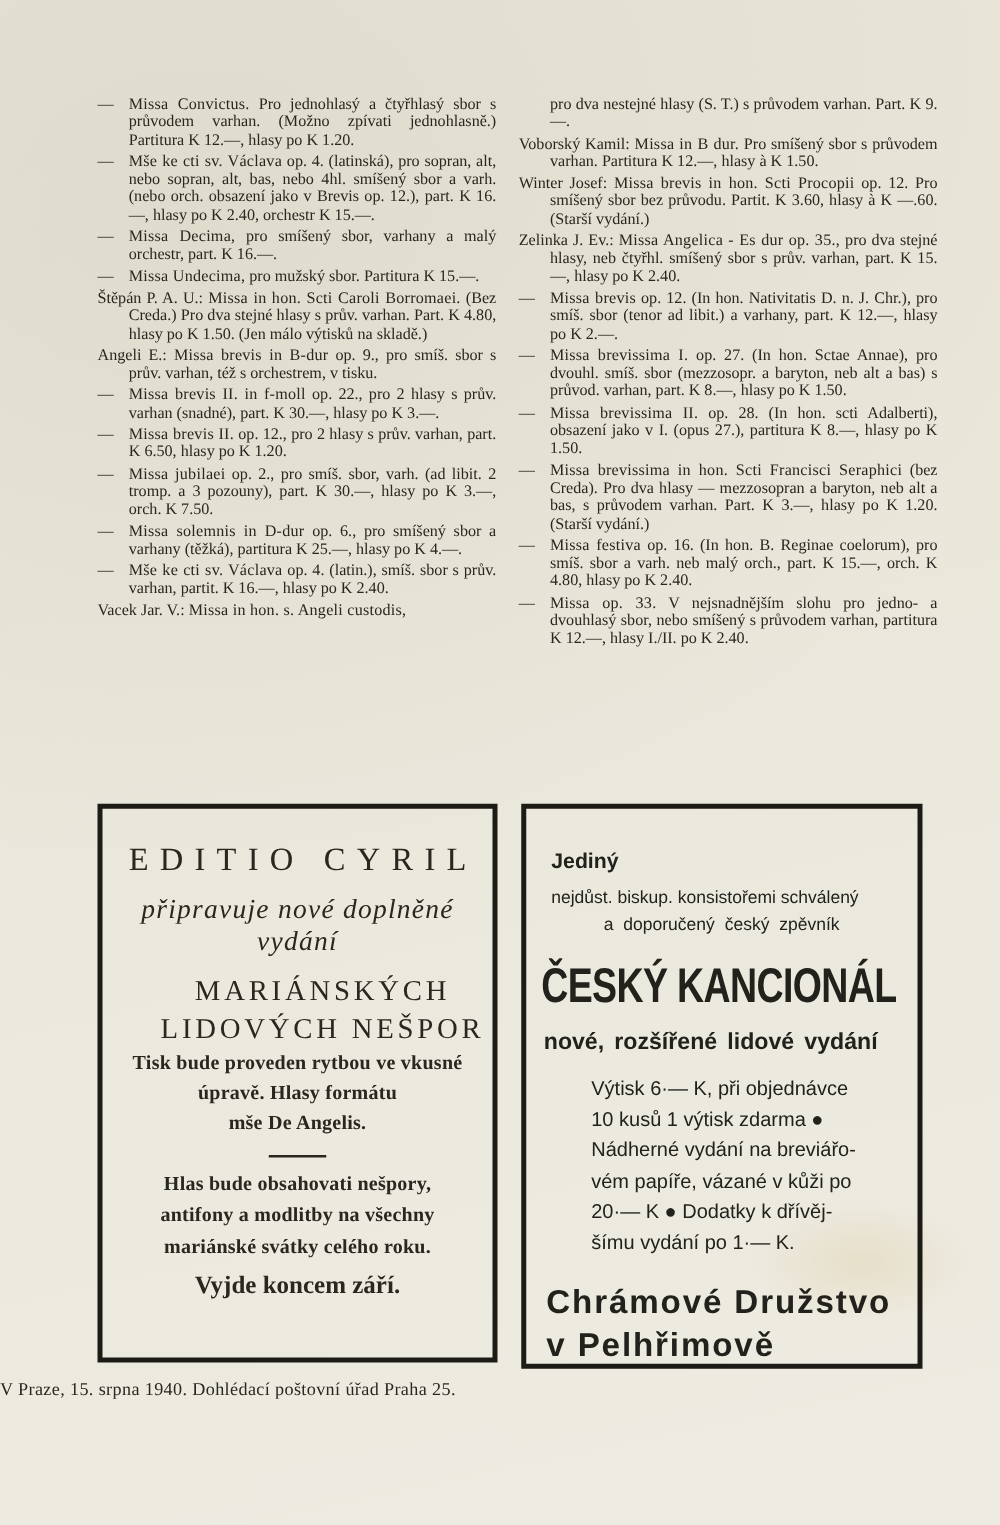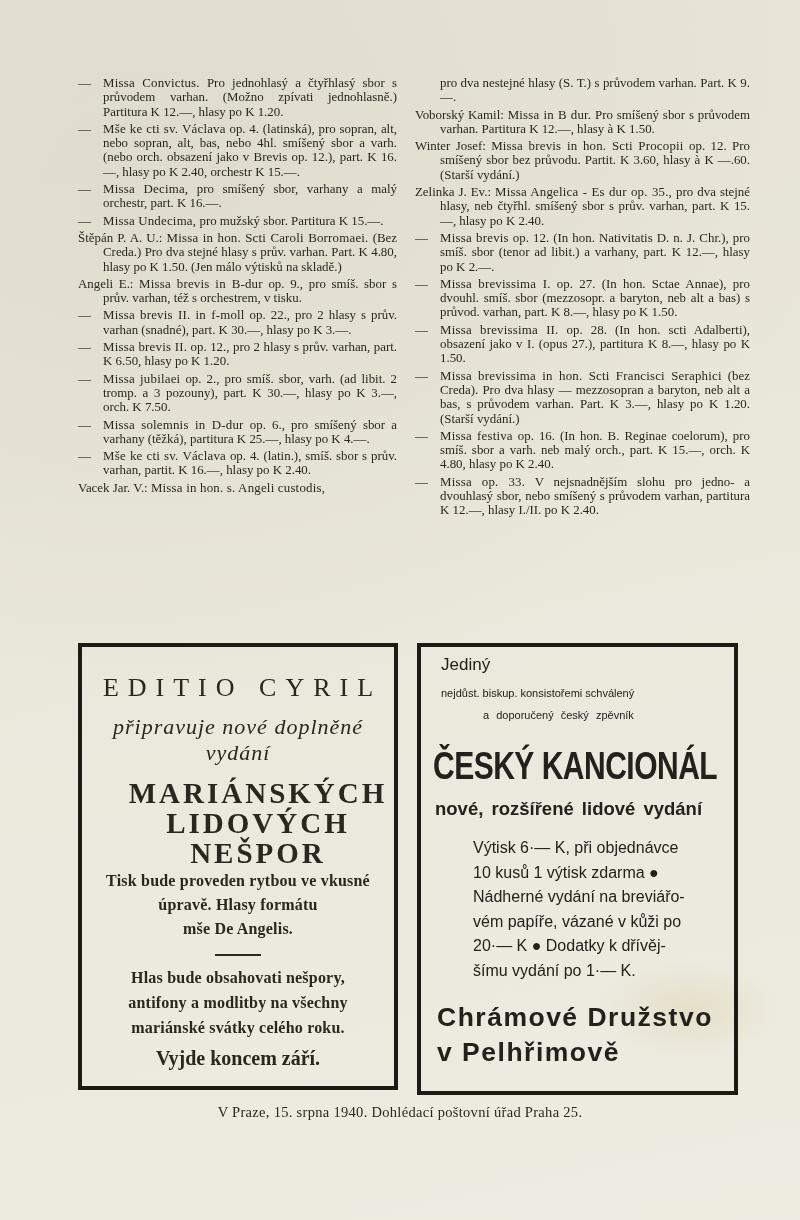"Jediný" .ad-right .lead { font-weight: normal -> bold; margin: 8px 20px 0 20px -> 32px 20px 0 20px }
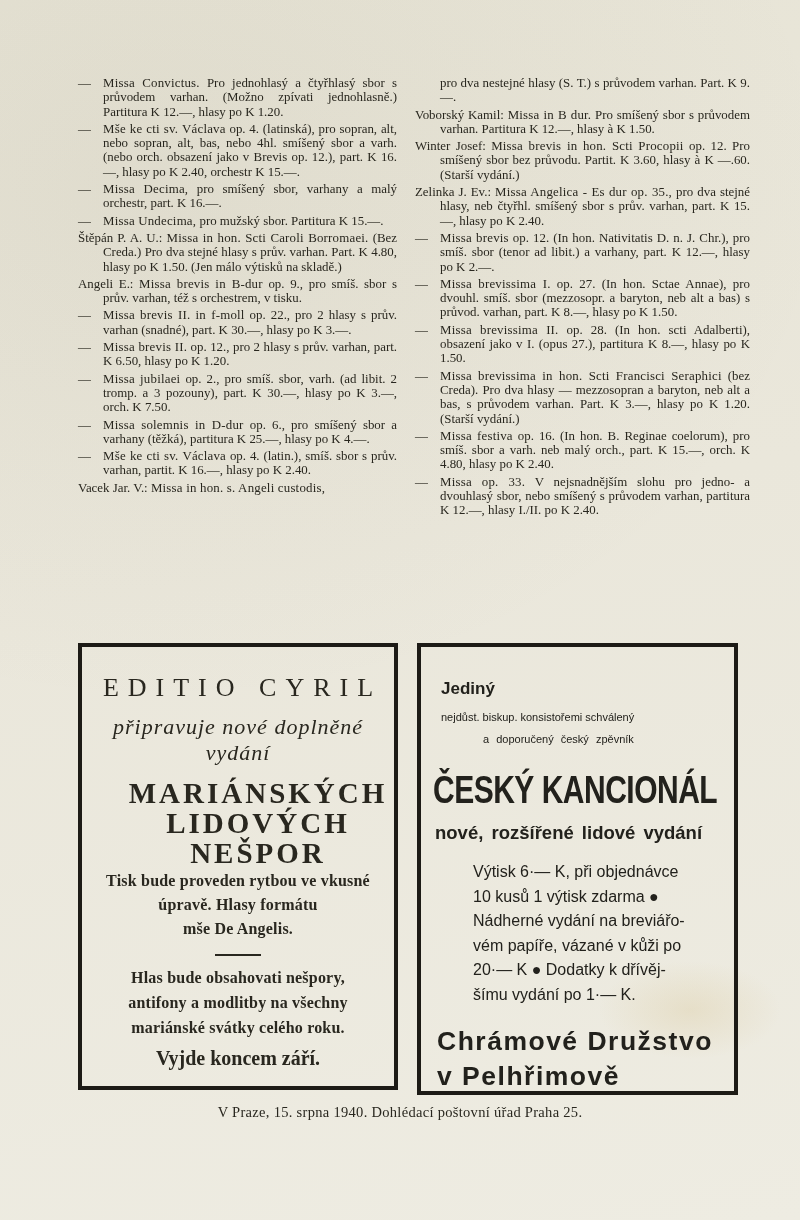"nejdůst. biskup. konsistořemi schválený" .ad-right .sub div { font-size: 11px -> 14px }
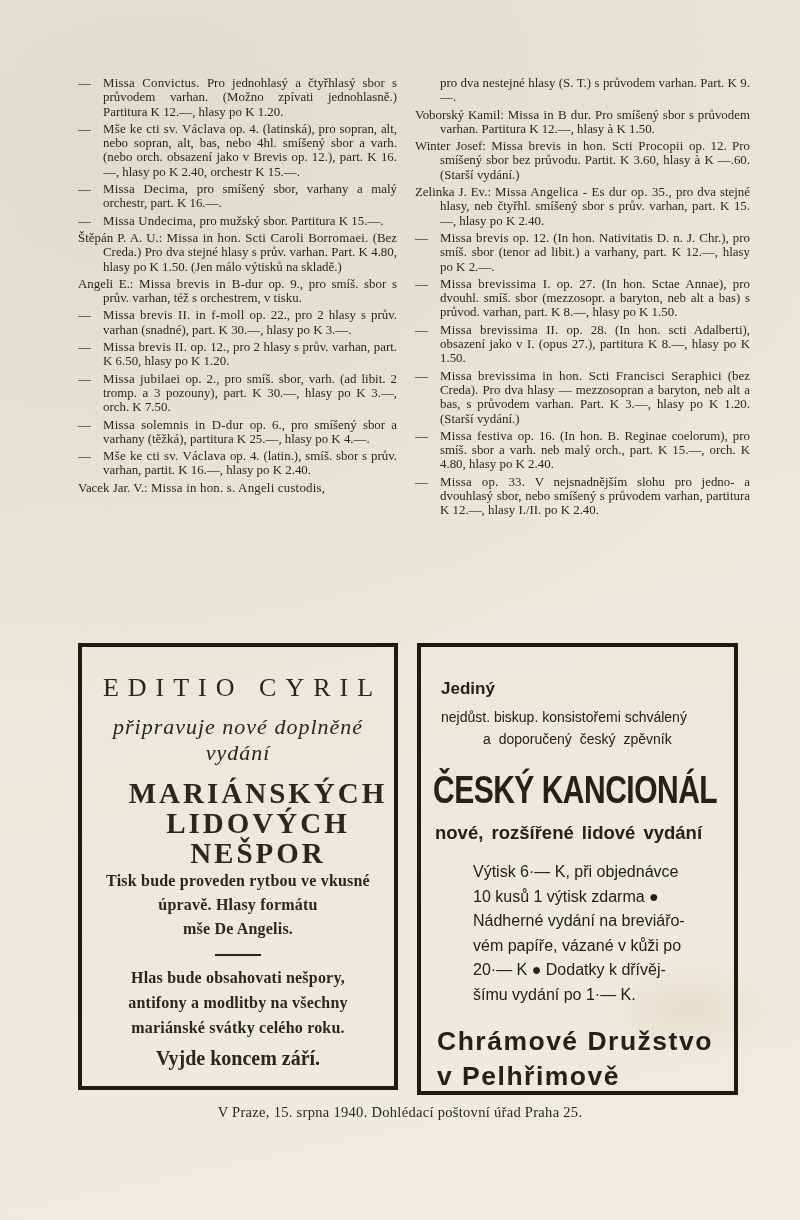"MARIÁNSKÝCH" .ad-left .title { font-size: 29px -> 23px; font-weight: bold -> normal }
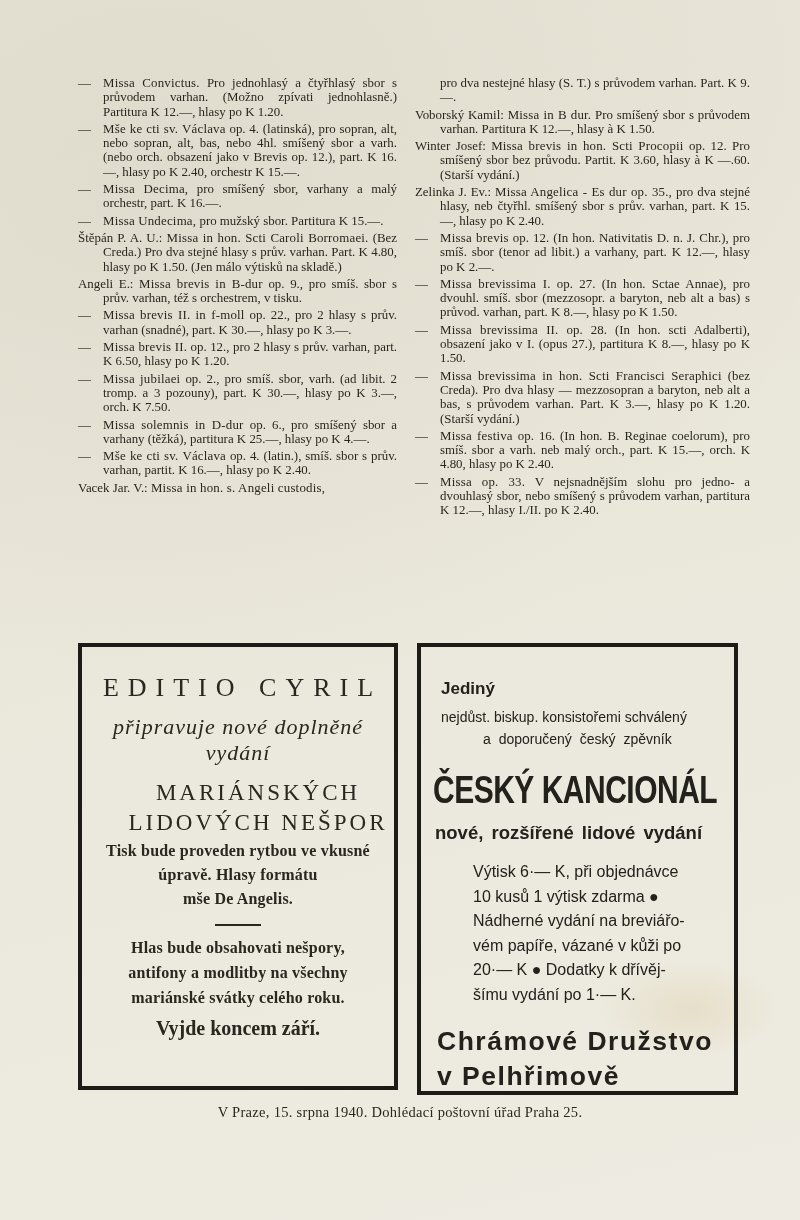"V Praze, 15. srpna 1940." .footer { text-align: center -> left }
